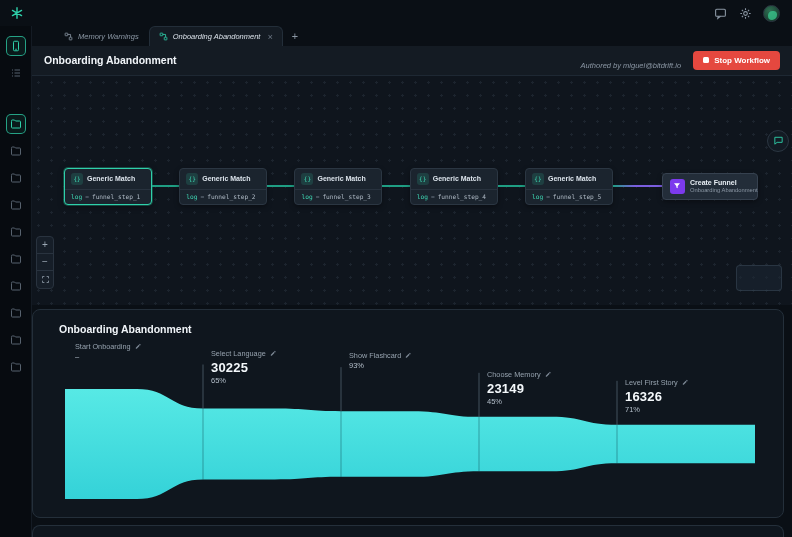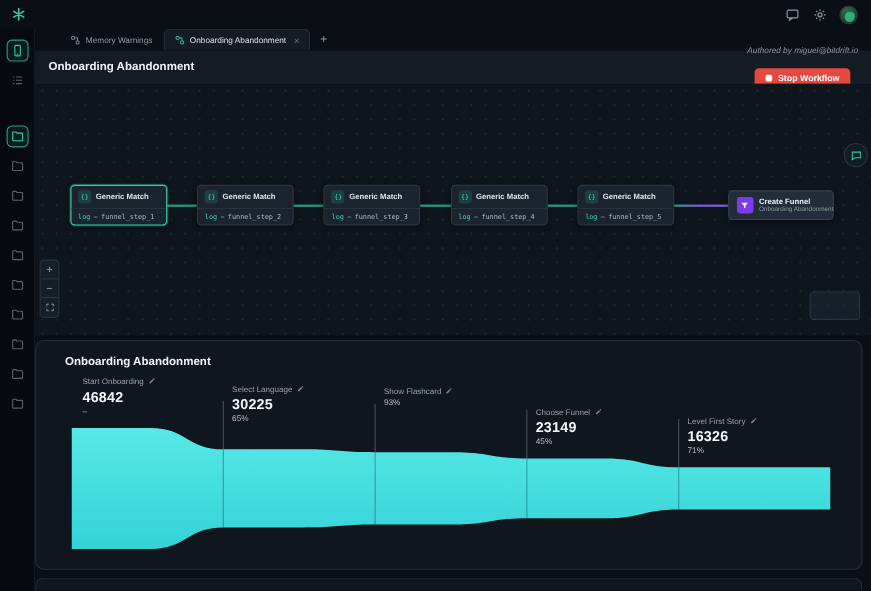"Memory Warnings" .tabbar { font-style: none -> italic }
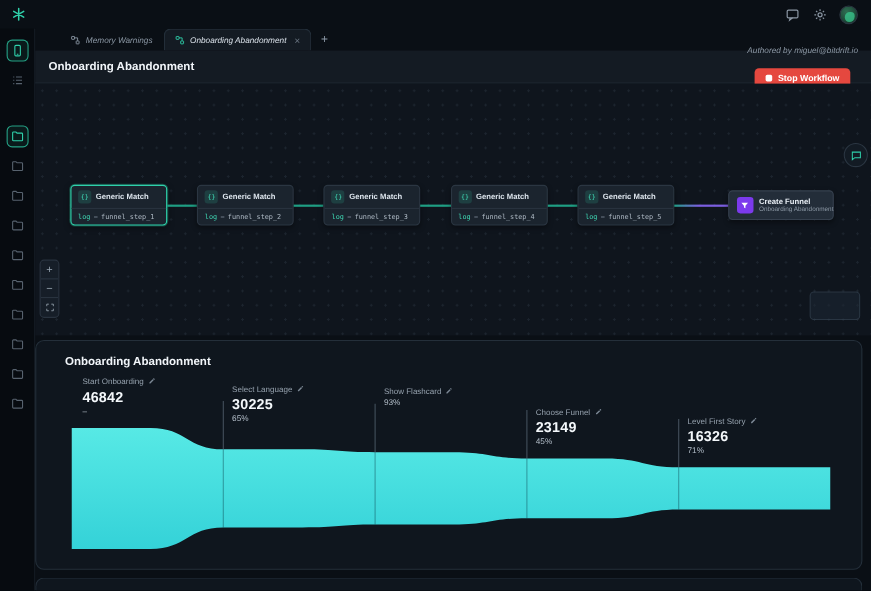"Authored by miguel@bitdrift.io" .header-right { align-items: center -> flex-end; flex-direction: column -> none }
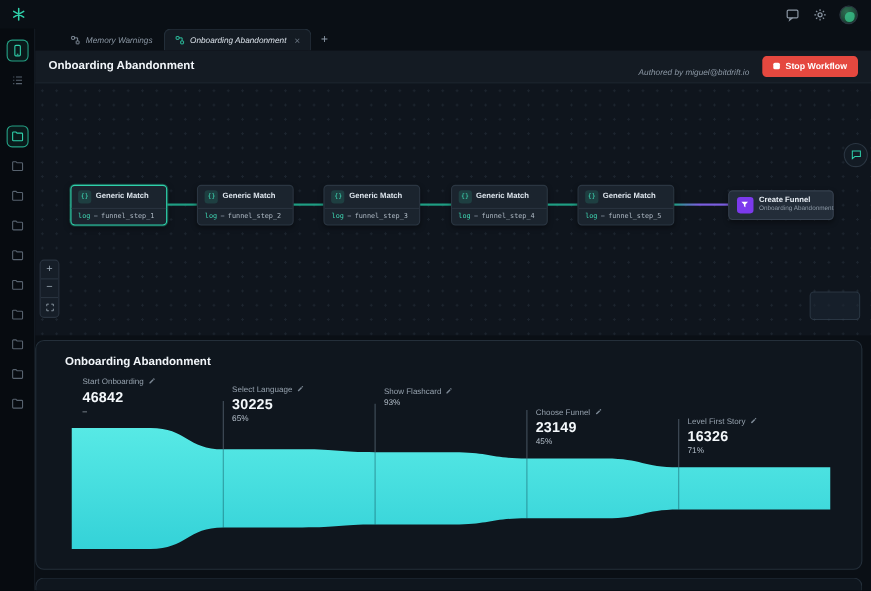"46842" div.s-val { html: <div>46842</div> -> none }
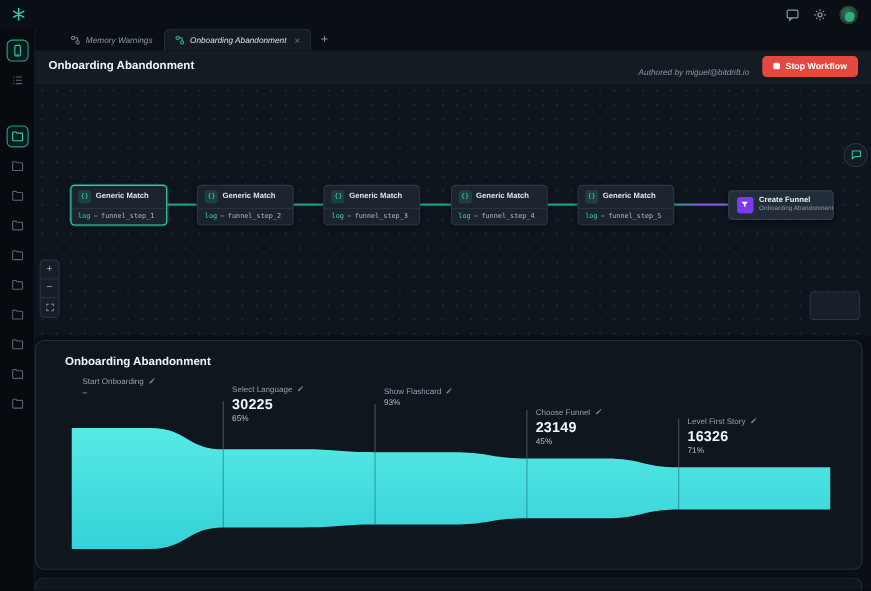"Choose Funnel" span { text: Funnel -> Memory }
